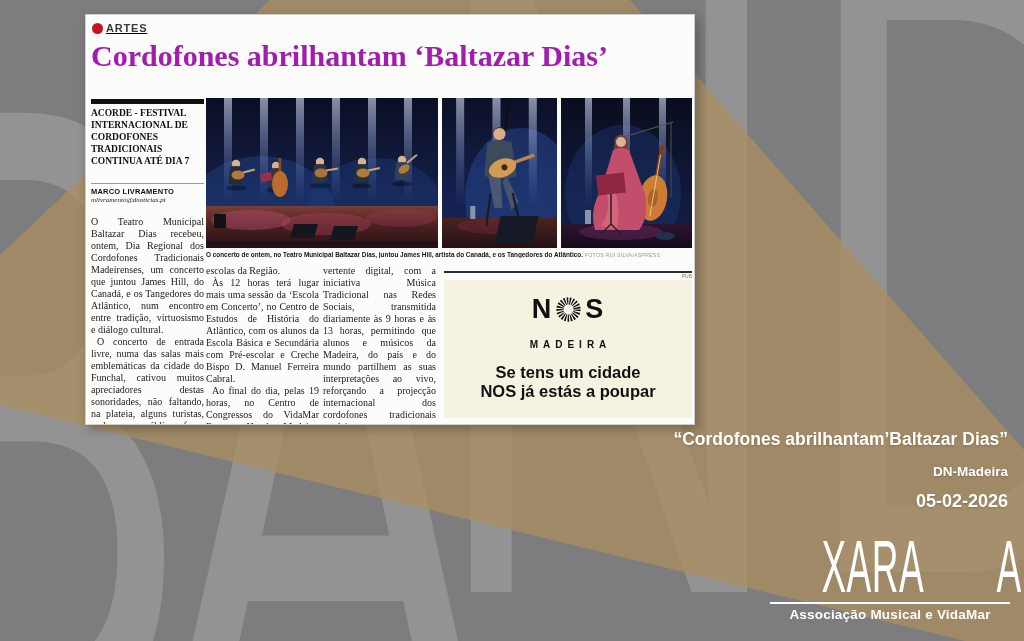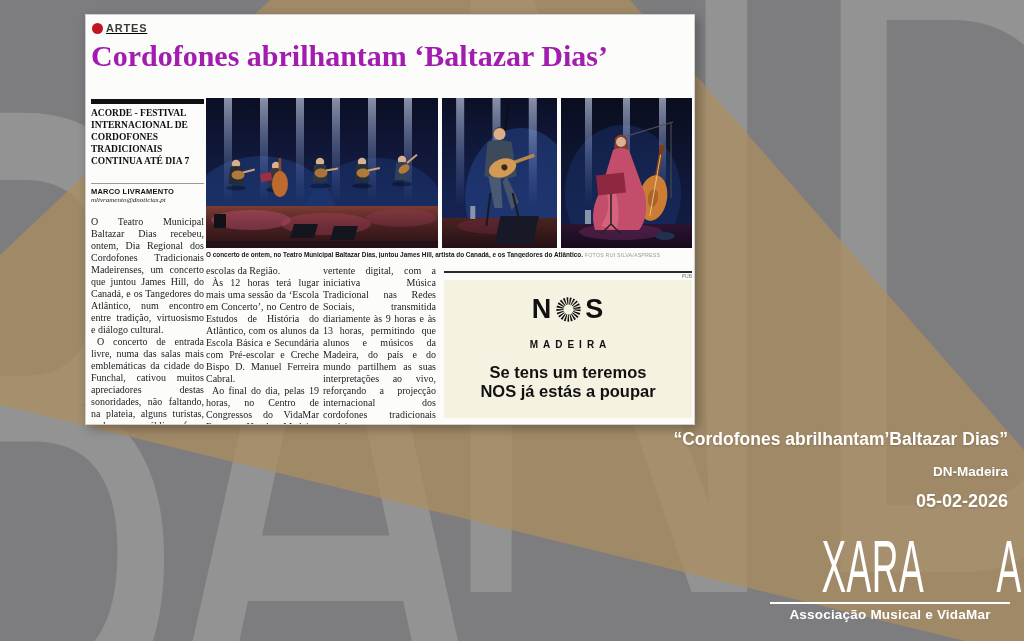"Se tens um teremos" span { text: teremos -> cidade }
